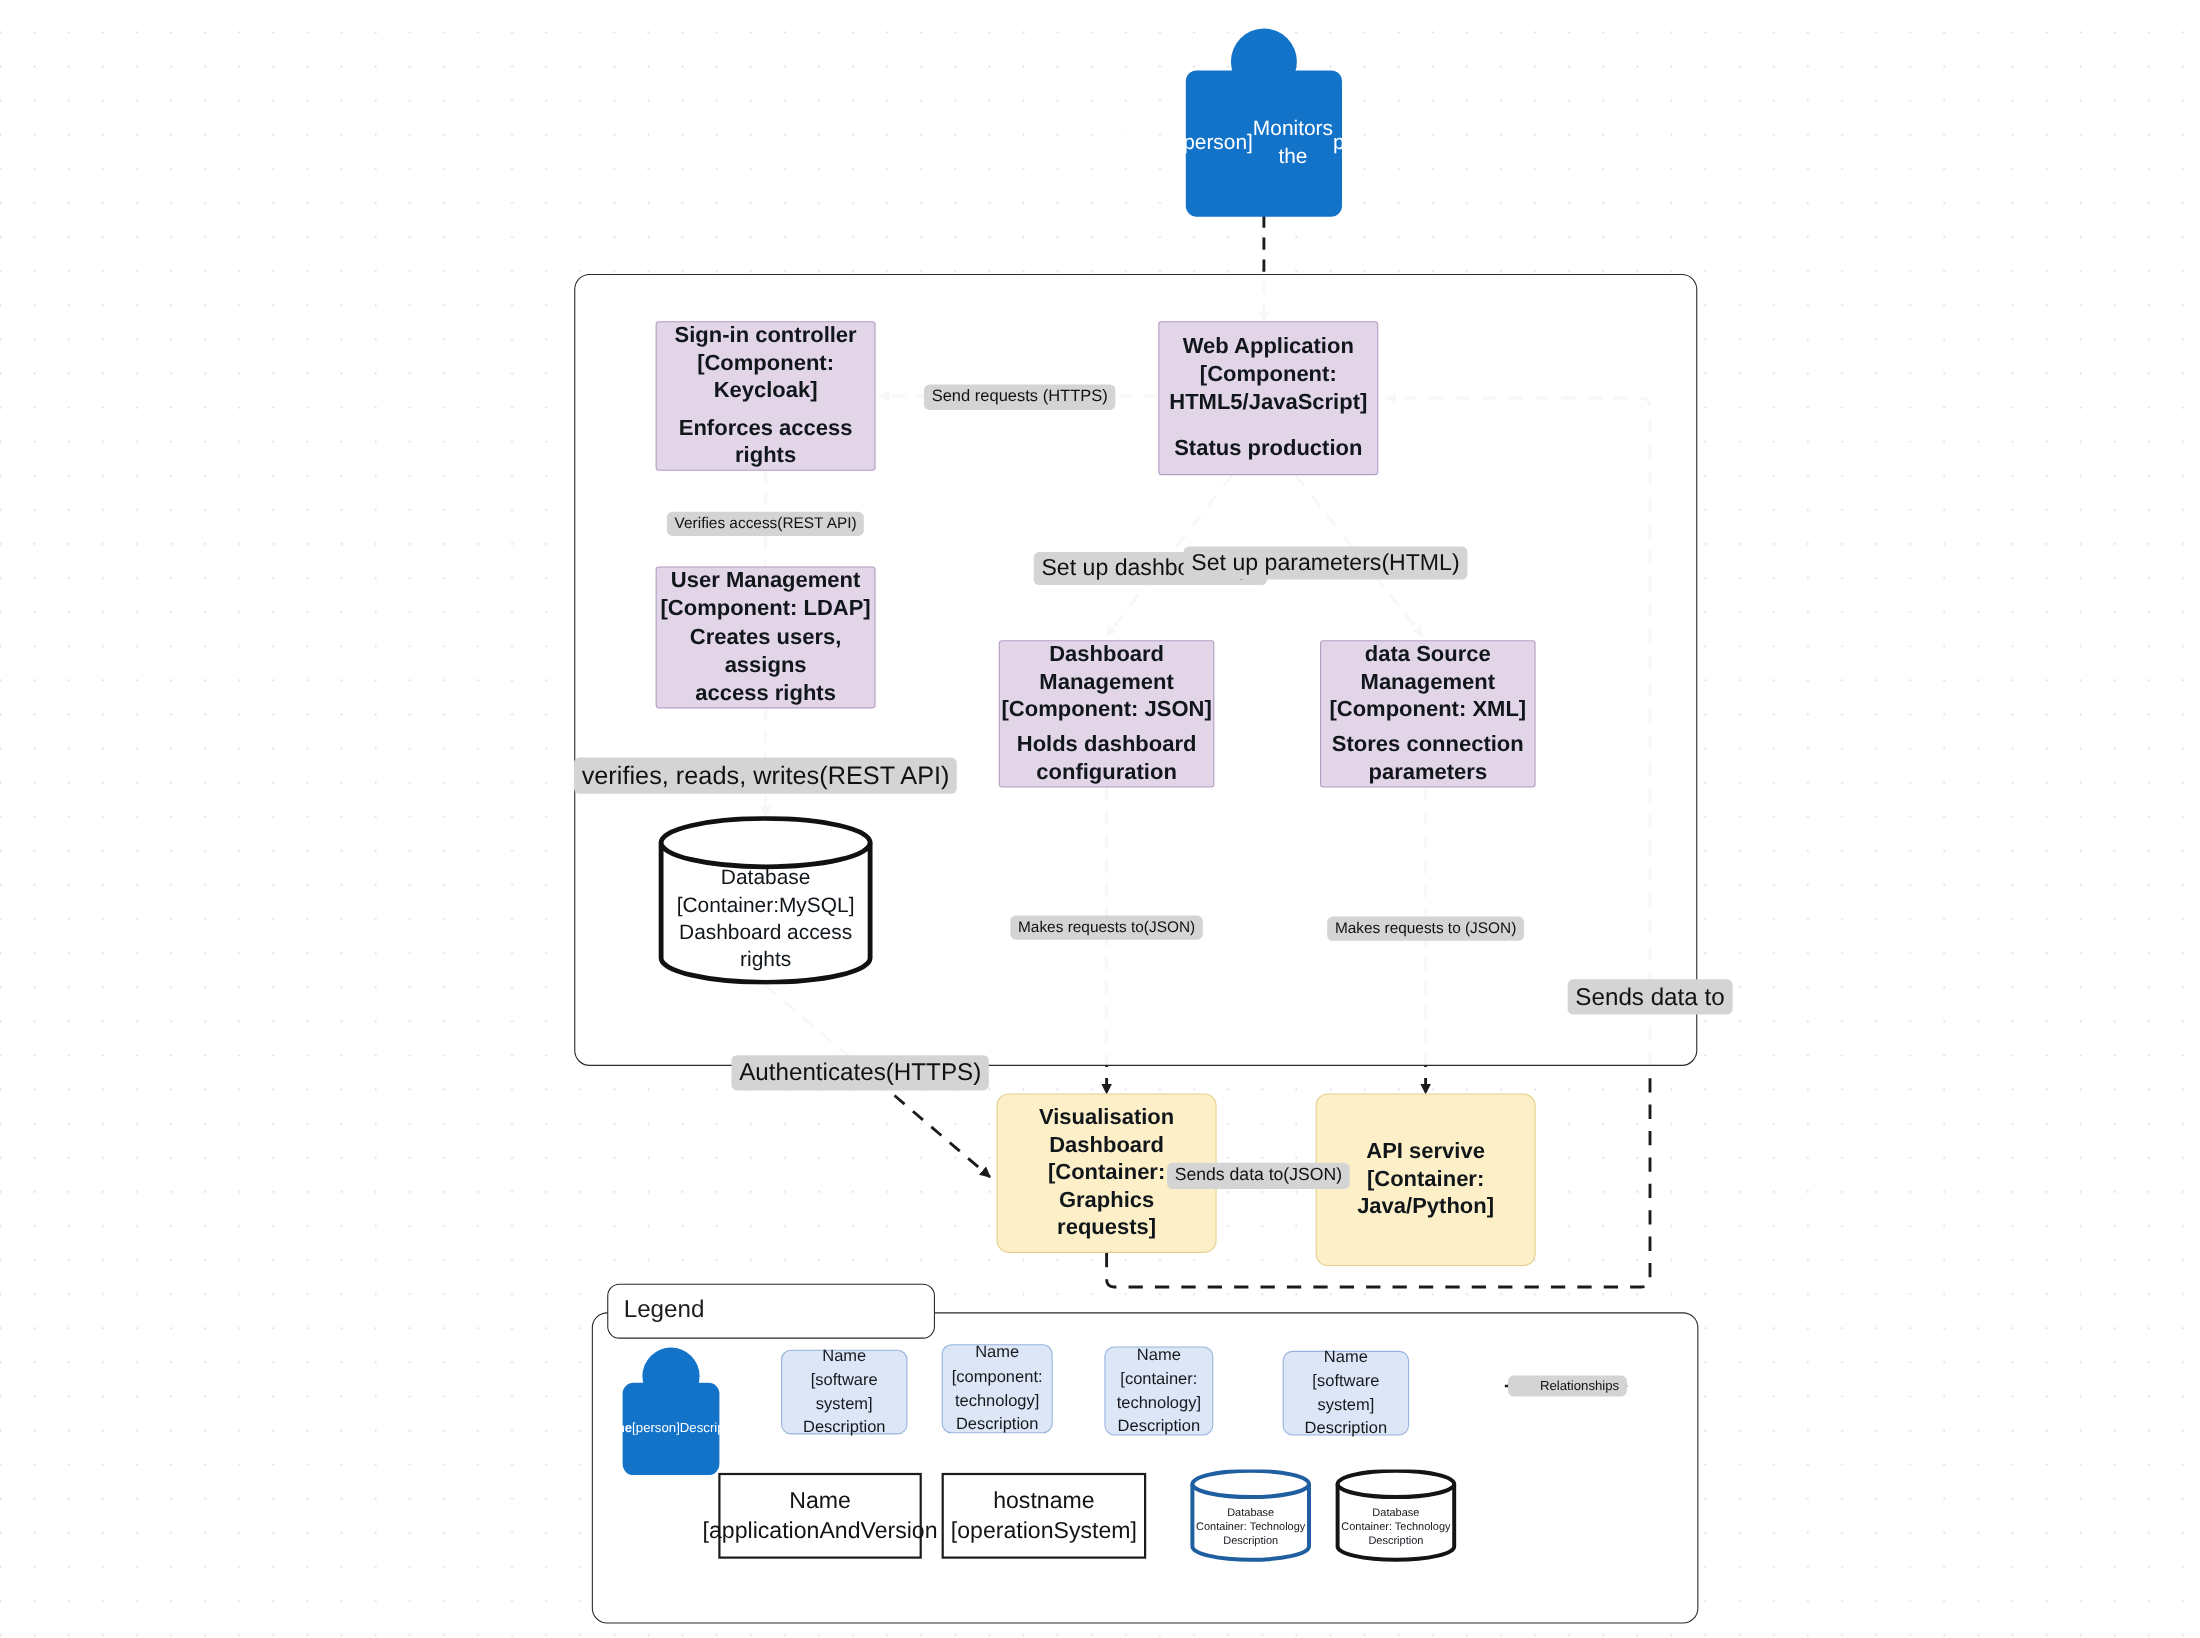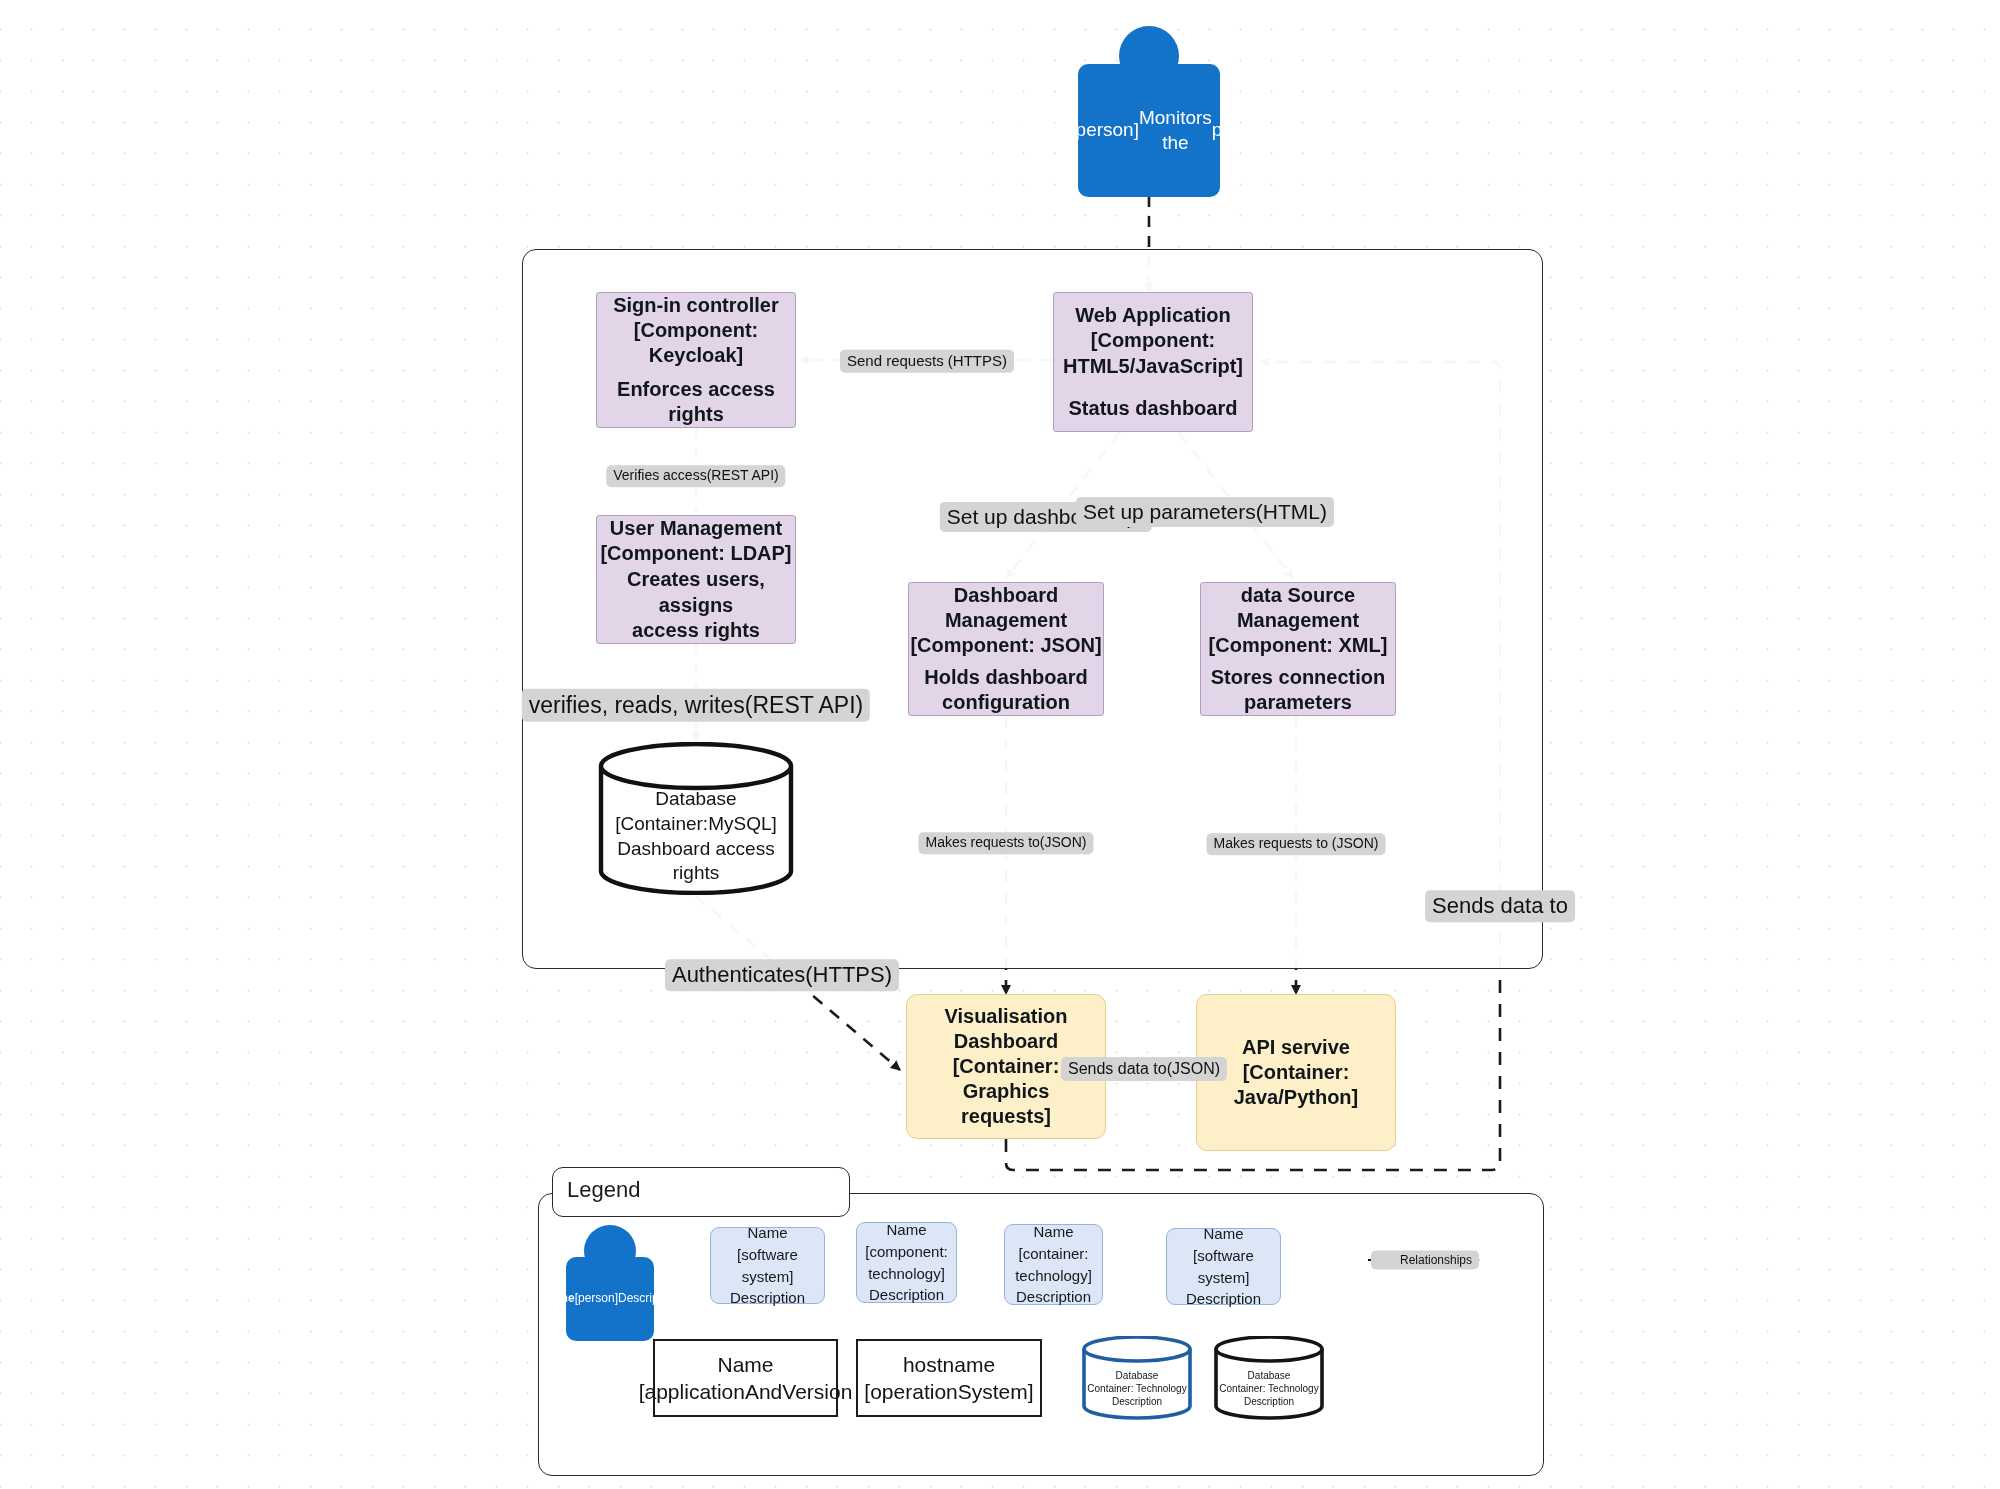"Status dashboard" div.sub { text: dashboard -> production }
